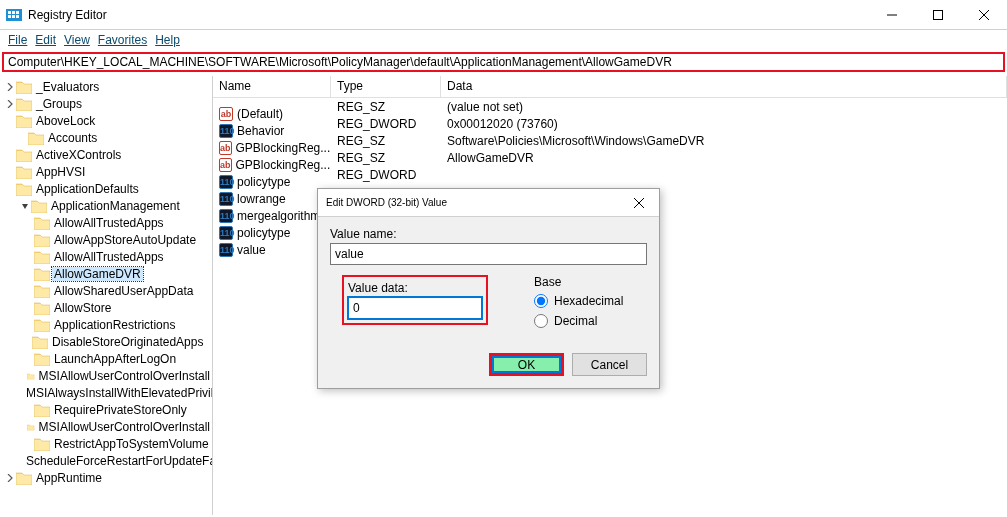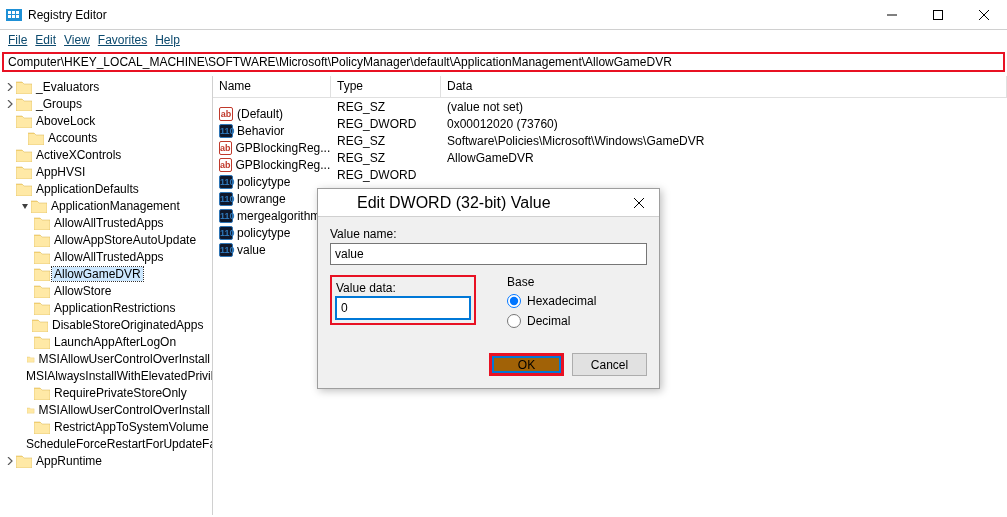"Edit DWORD (32-bit) Value" .dlg-title .t { font-size: 16px -> 10px; margin-left: 31px -> none }
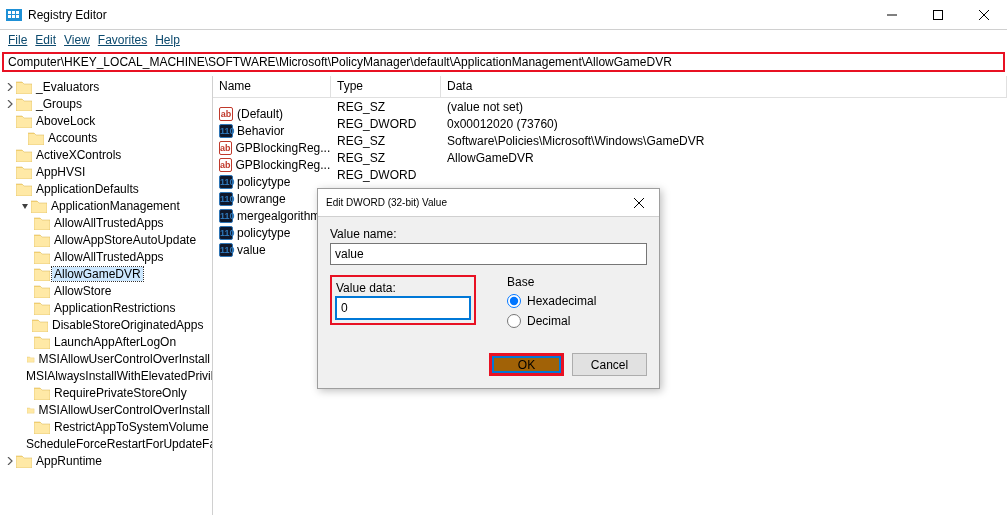"AllowSharedUserAppData" div.tree-row { html: none -> <div> <span></span> <span><svg> <path></path> <path></path> </svg></span> <span>AllowSharedUserAppData</span> </div> }
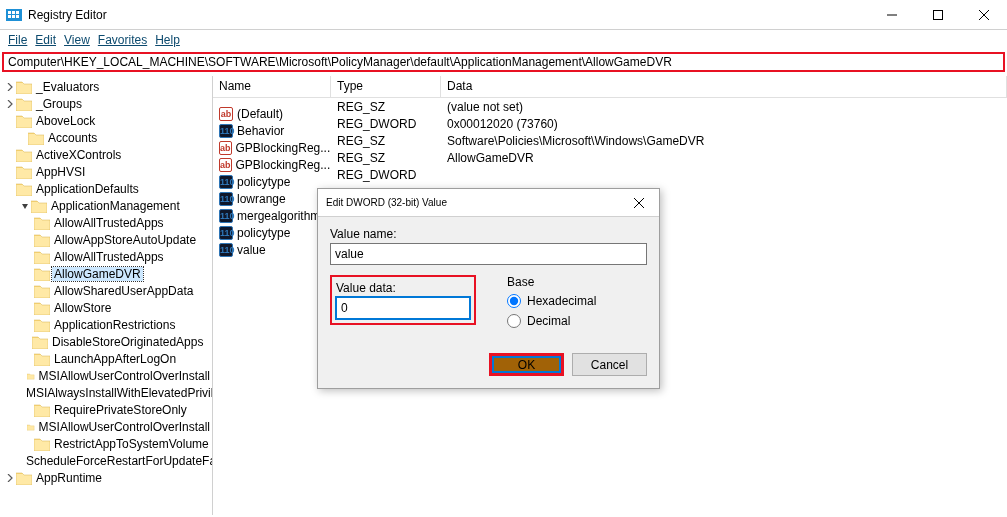"Value data:" .dlg-flex { gap: 31px -> 46px; margin-left: none -> 12px }
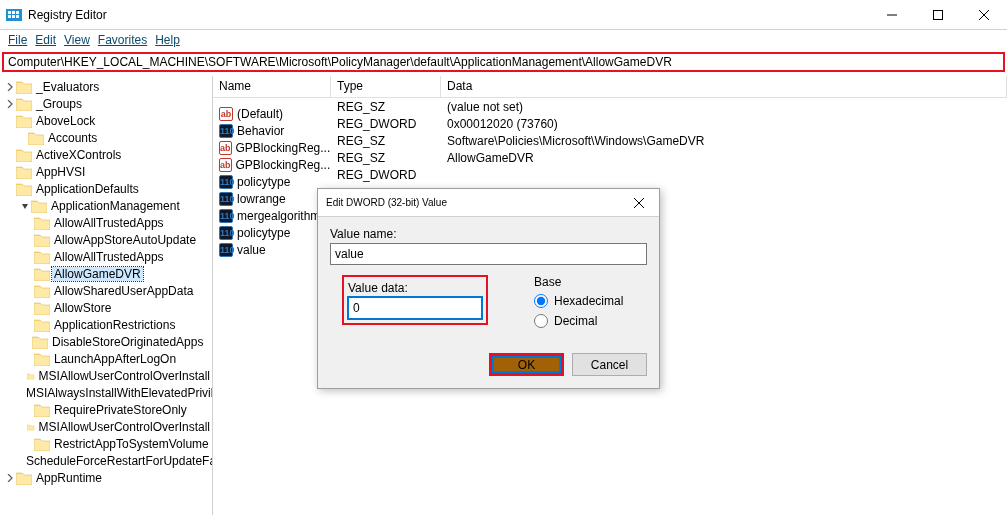"OK" .dlg-buttons .btn.ok-red .inner { background: #a16207 -> #86efac }
